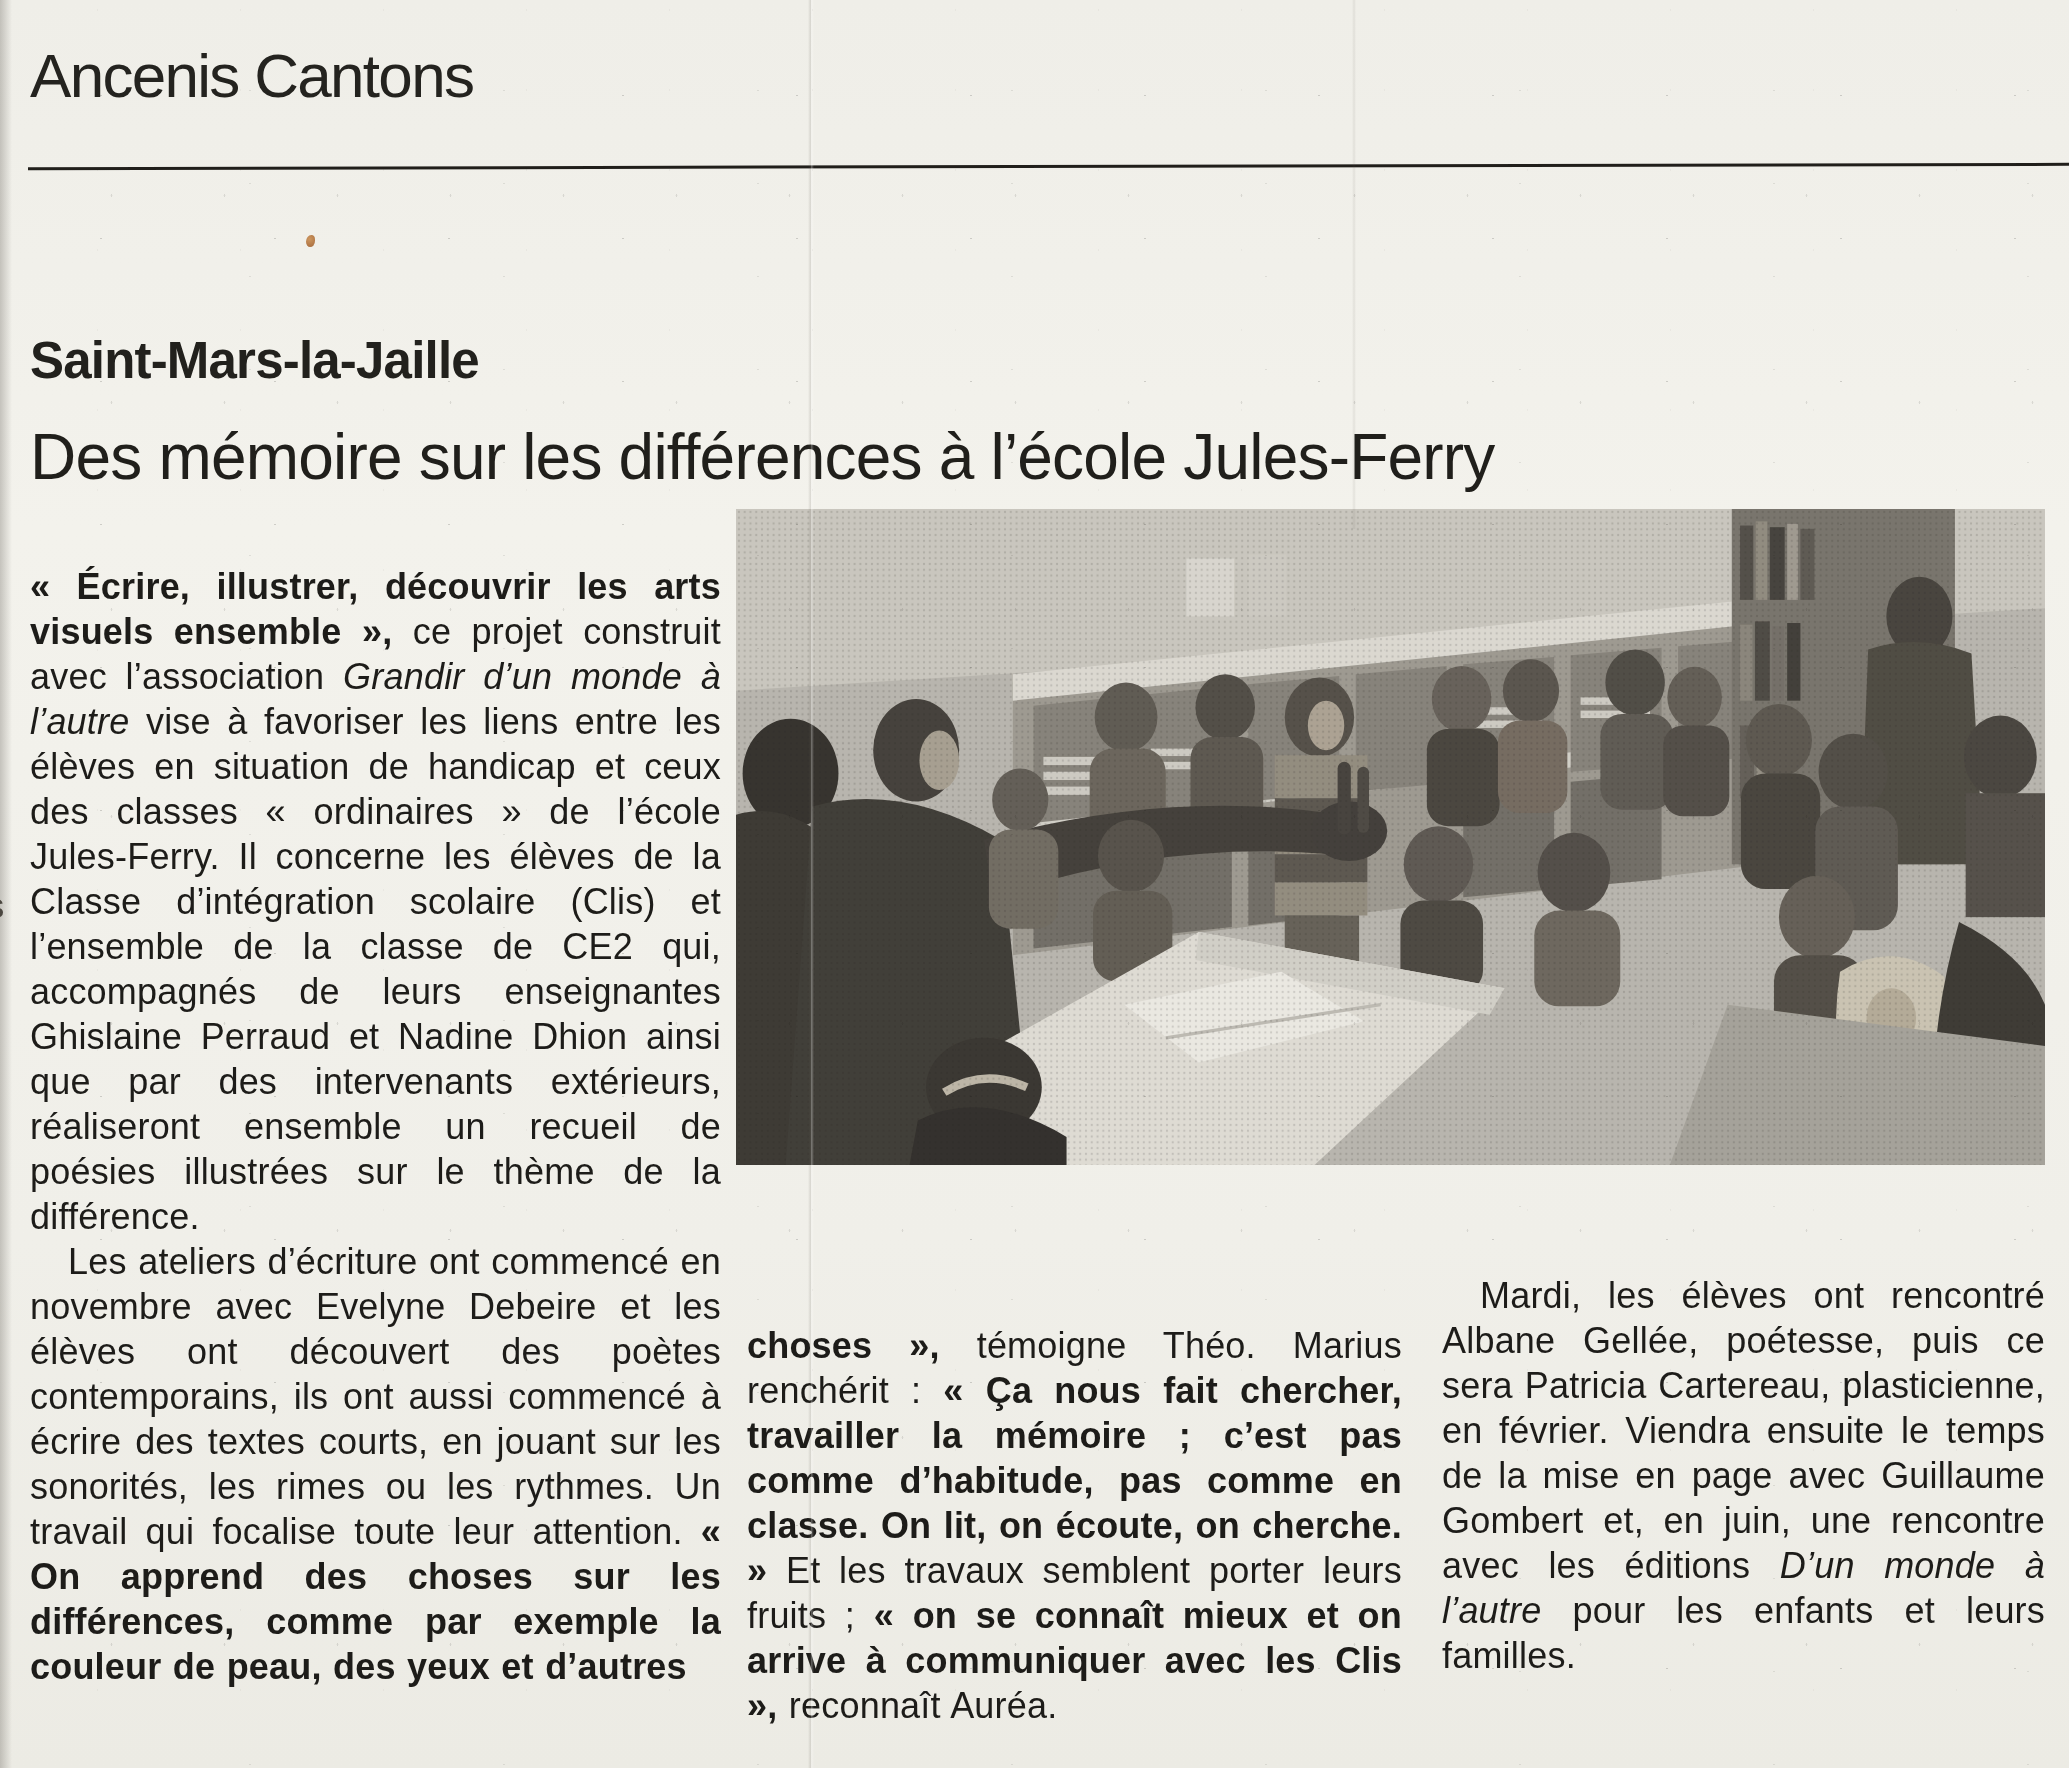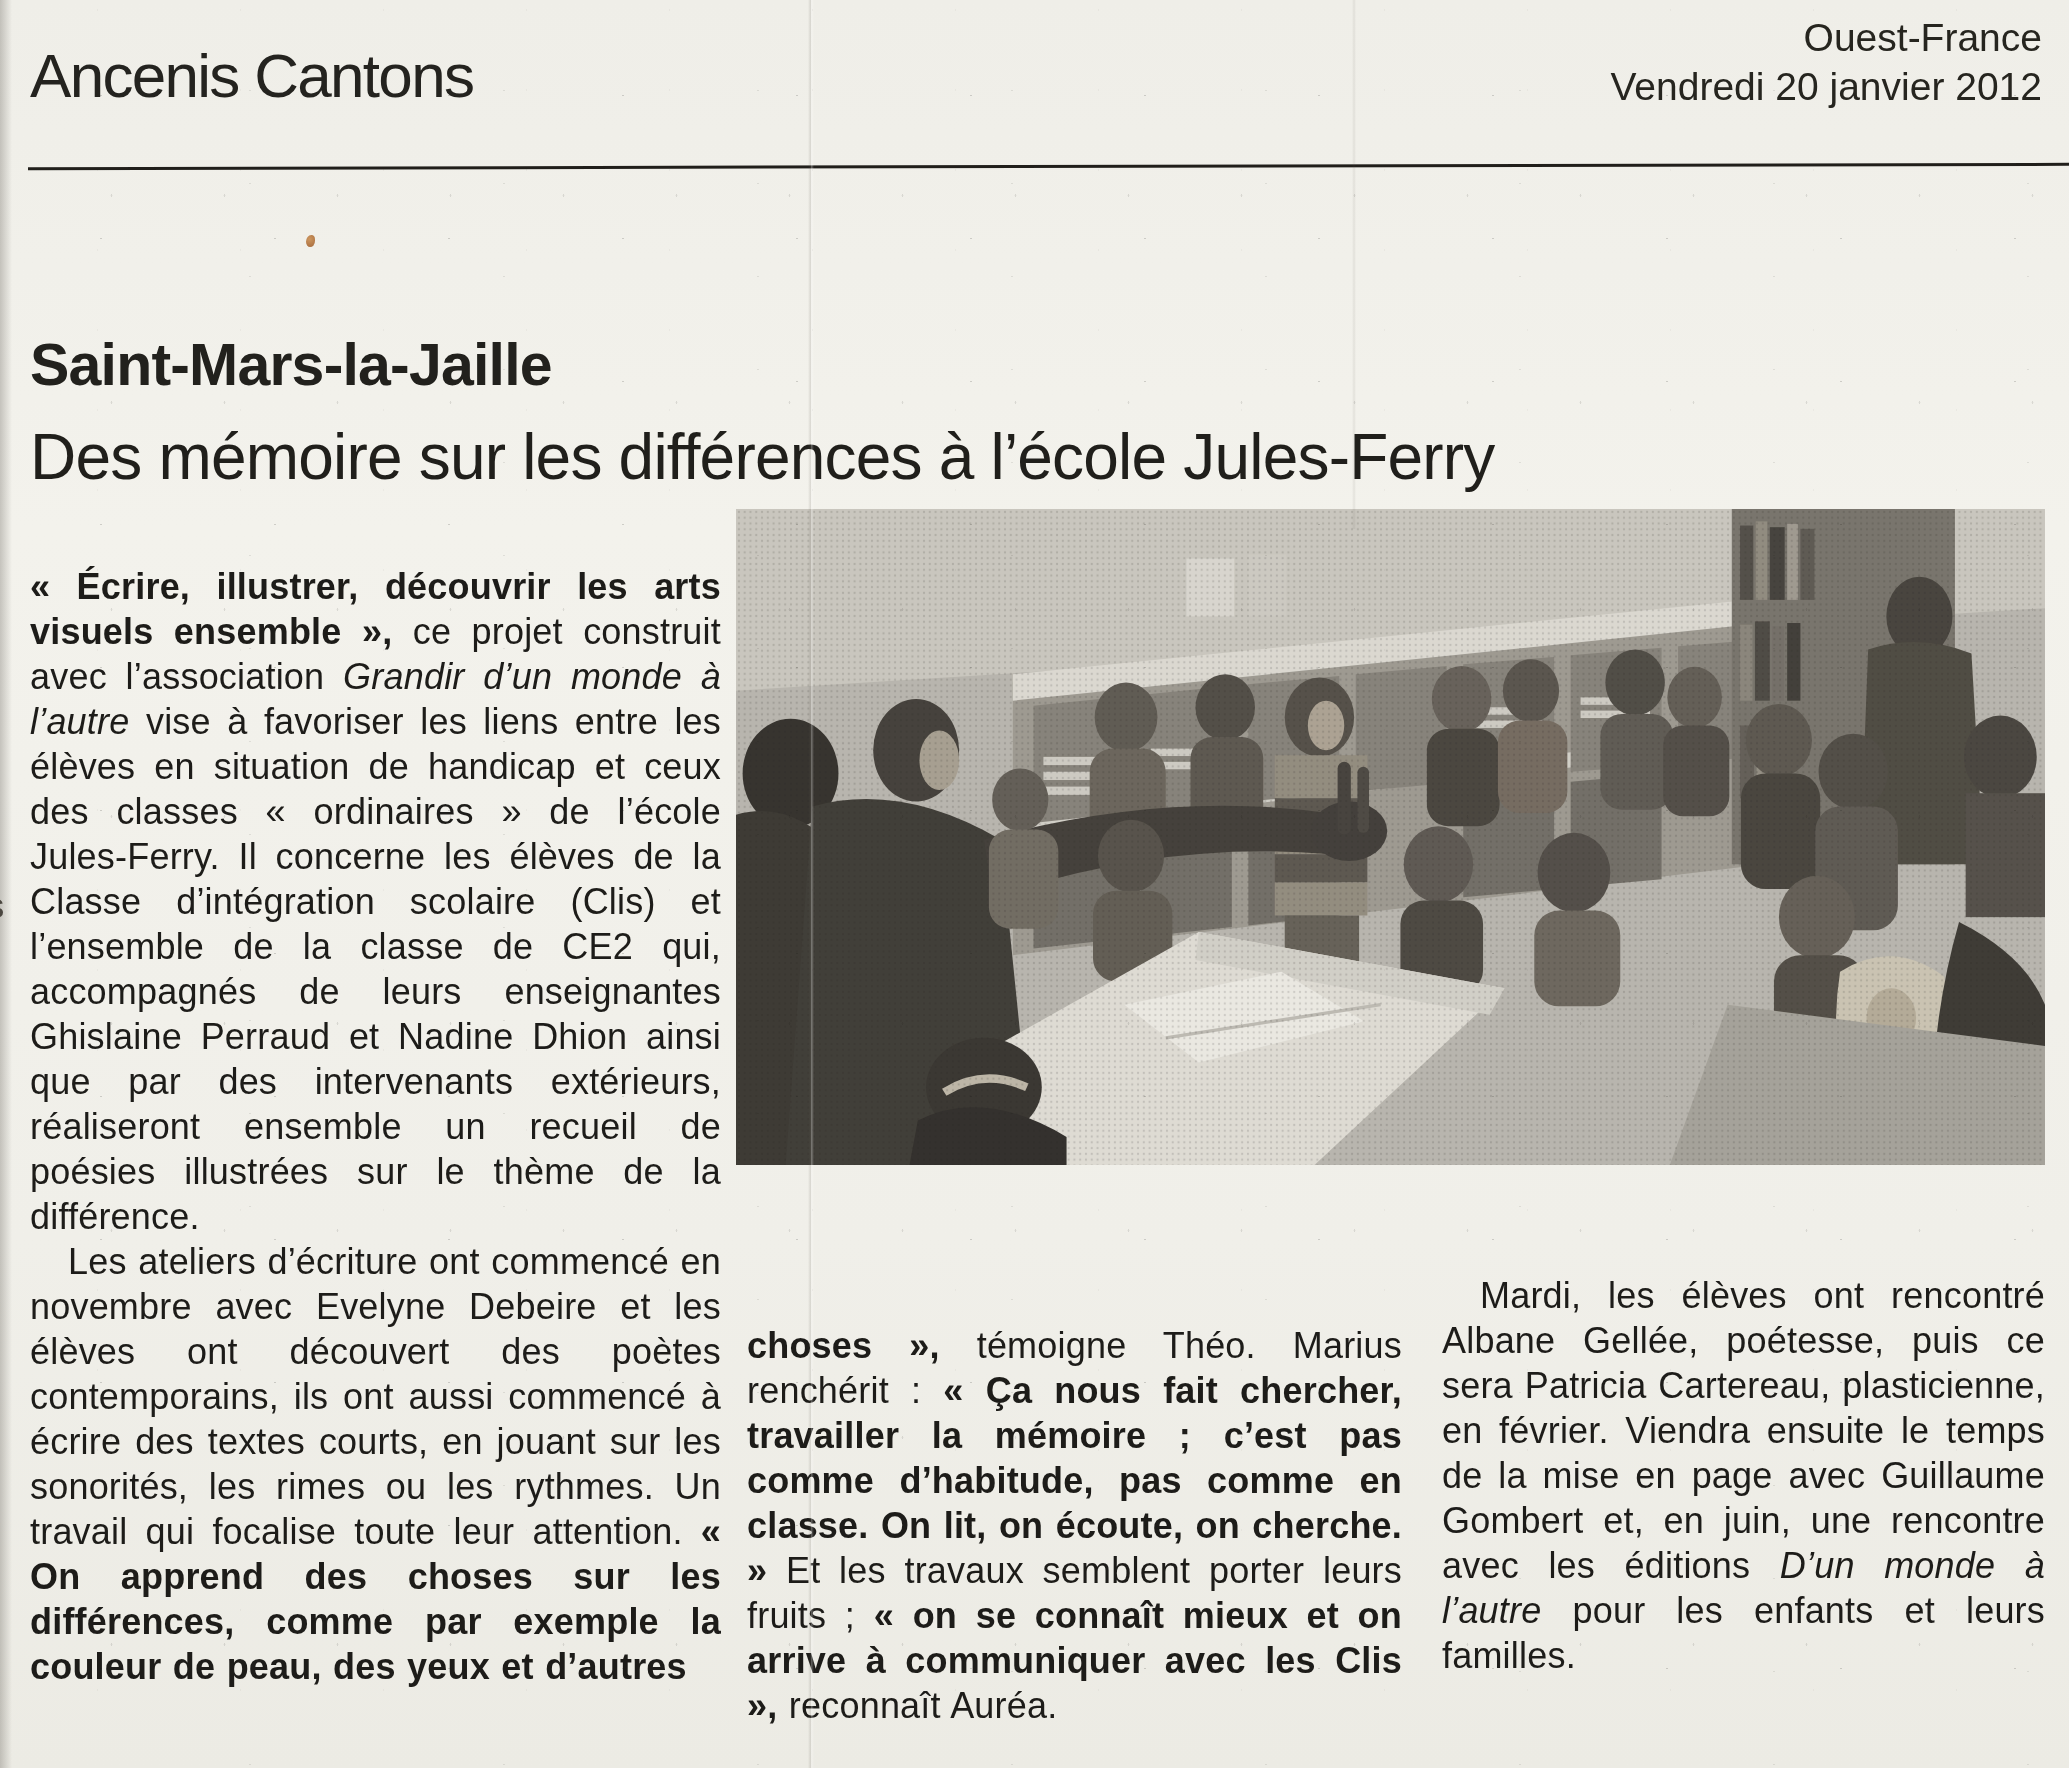"Ouest-France" div.masthead { html: <div> <div>Ouest-France</div> <div>Vendredi 20 janvier 2012</div> </div> -> none }
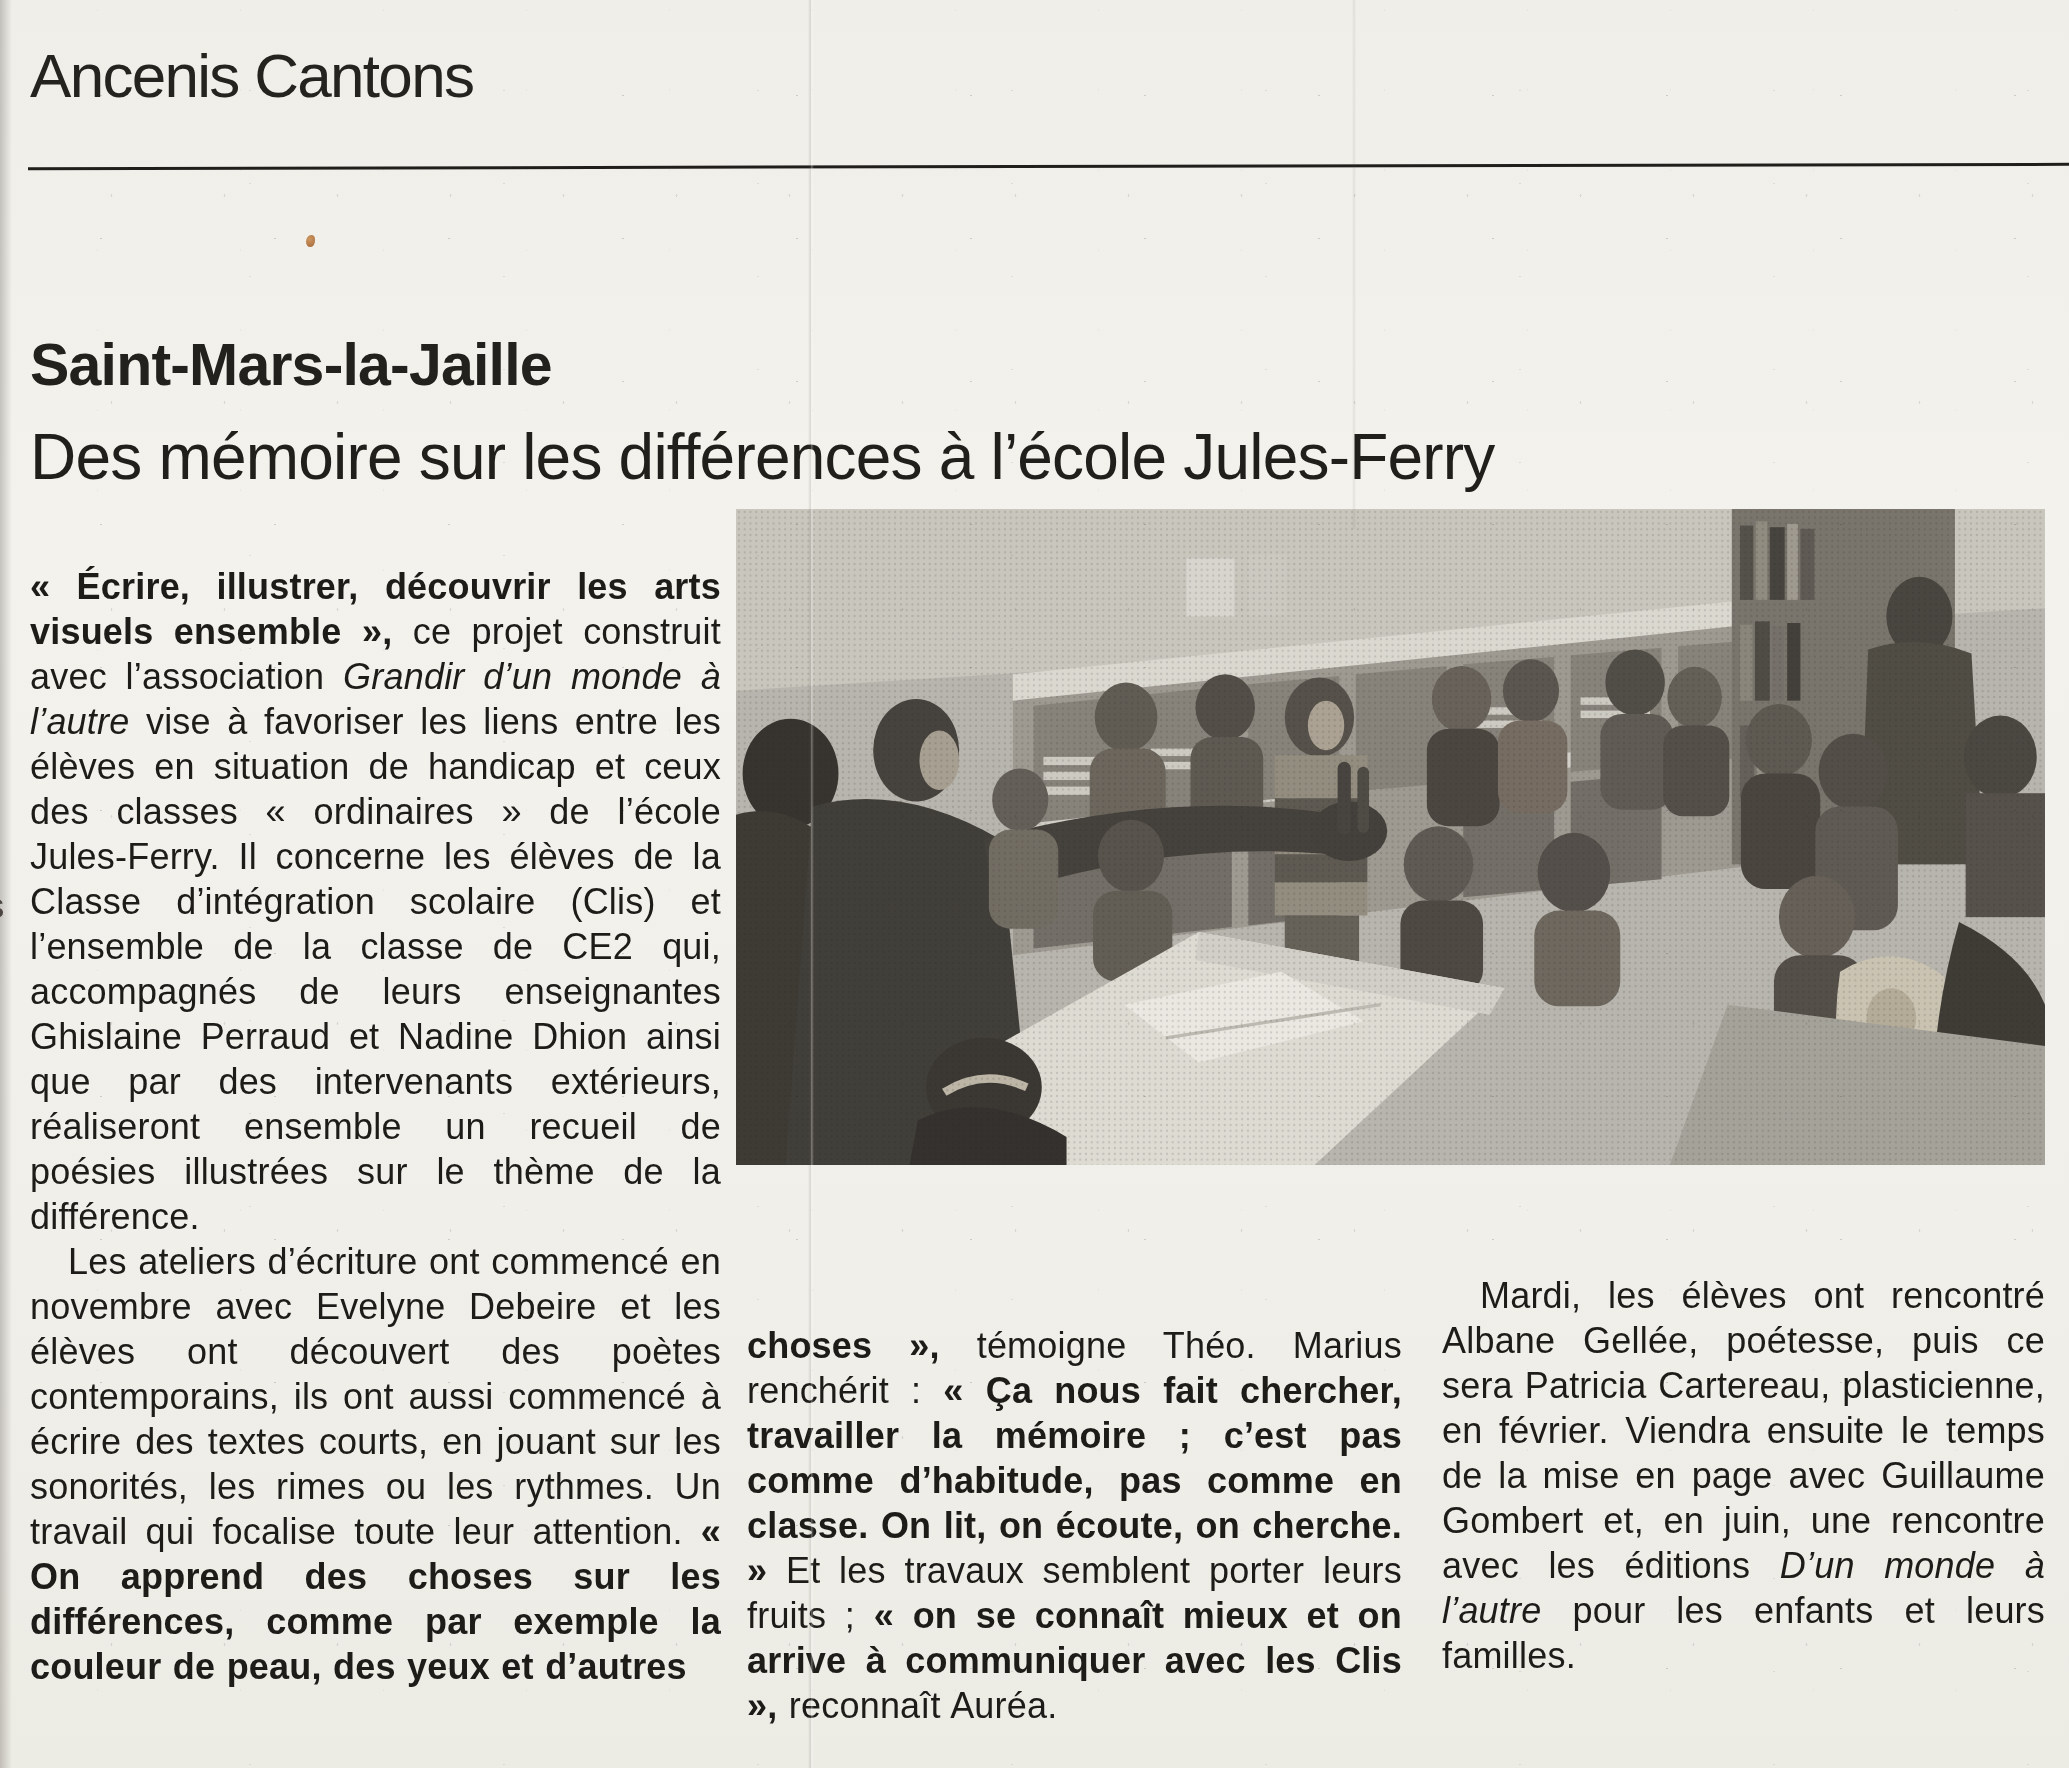"Saint-Mars-la-Jaille" .locality { font-size: 59px -> 51px }
